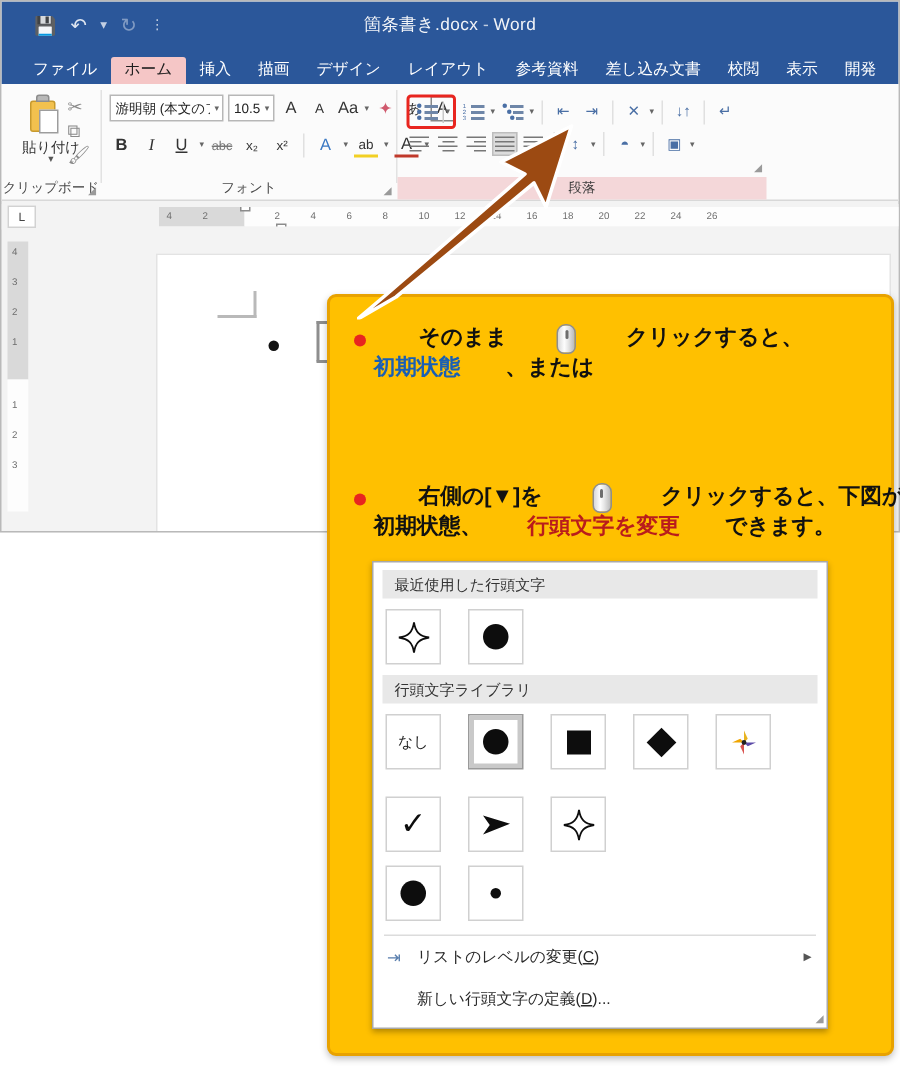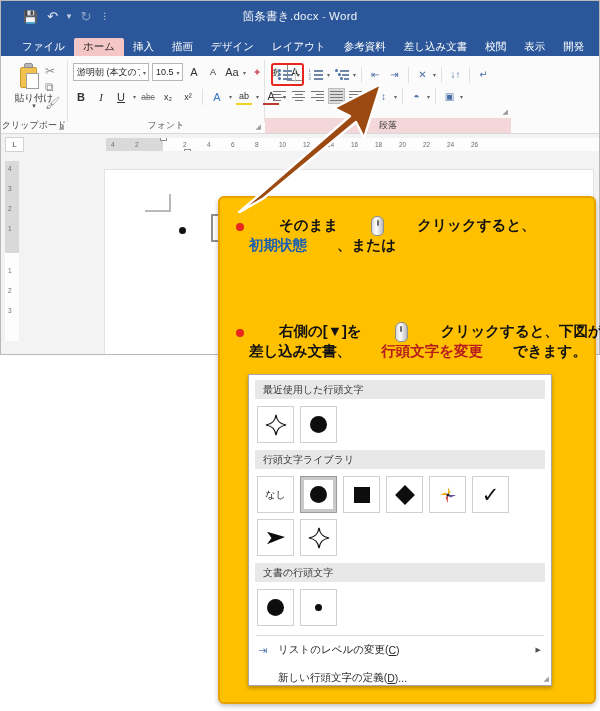"差し込み文書、" span { text: 差し込み文書 -> 初期状態 }
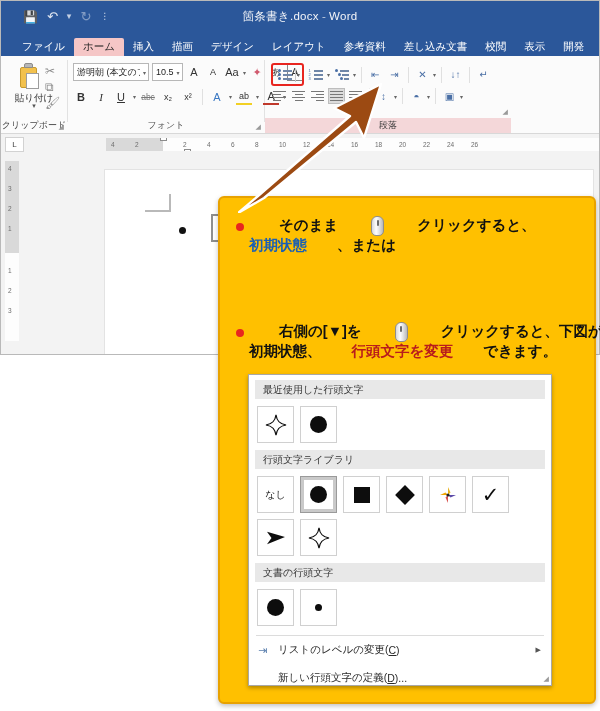"なし" .dd-grid { gap: 6px -> 18px }
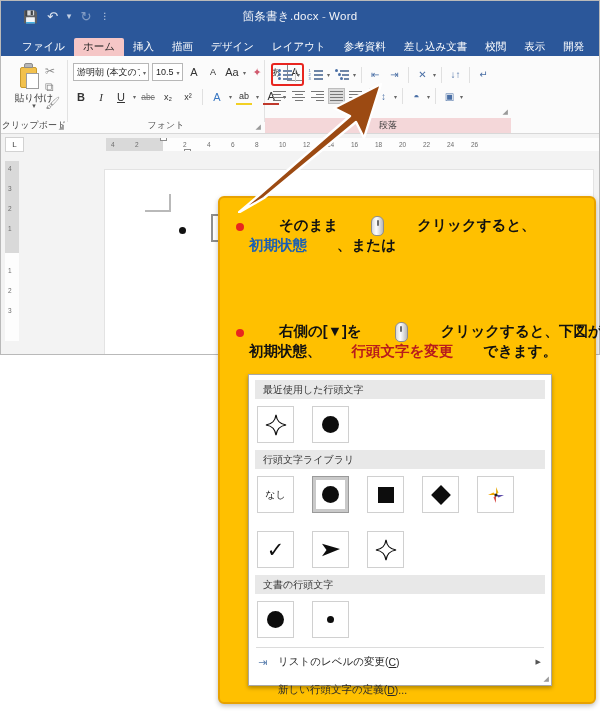"文書の行頭文字" div.dd-header { html: <div>文書の行頭文字</div> -> none }
